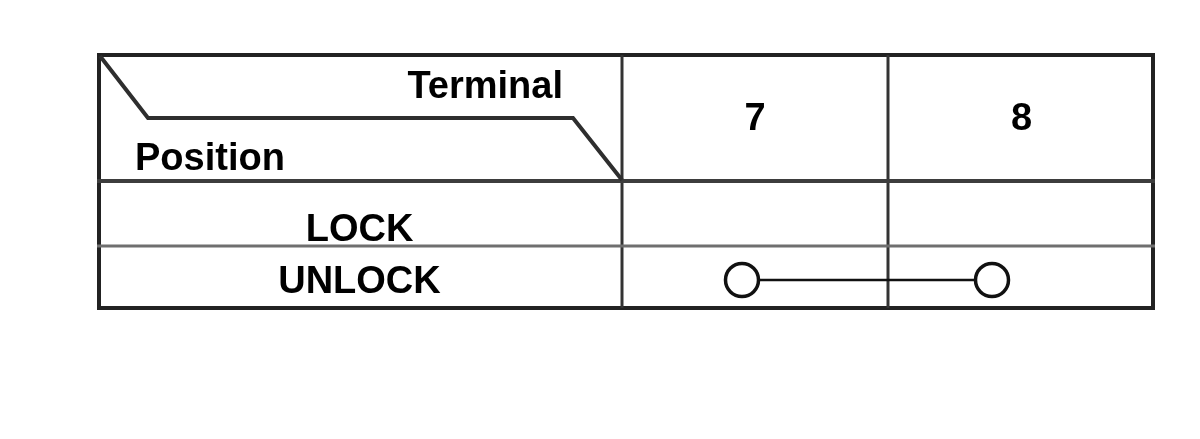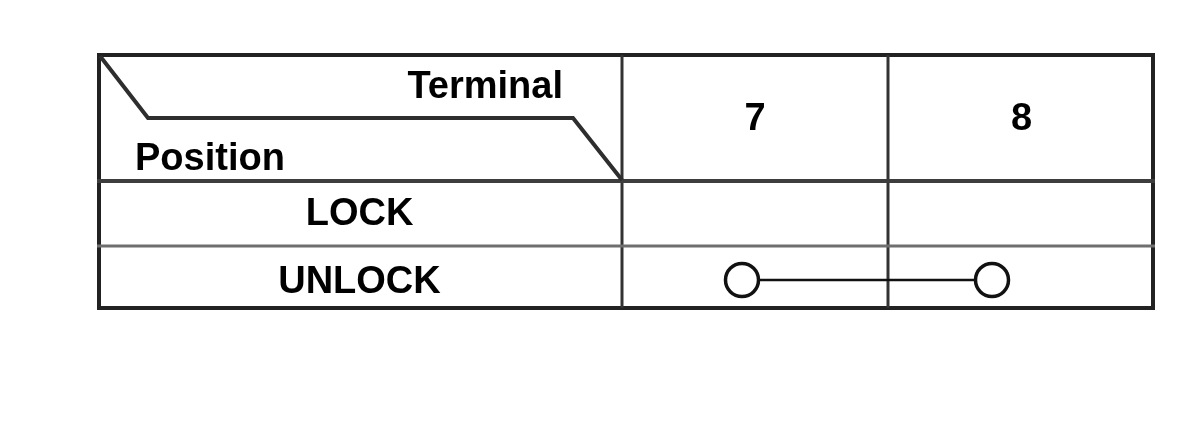"LOCK" .cell-lock { top: 124px -> 140px }
